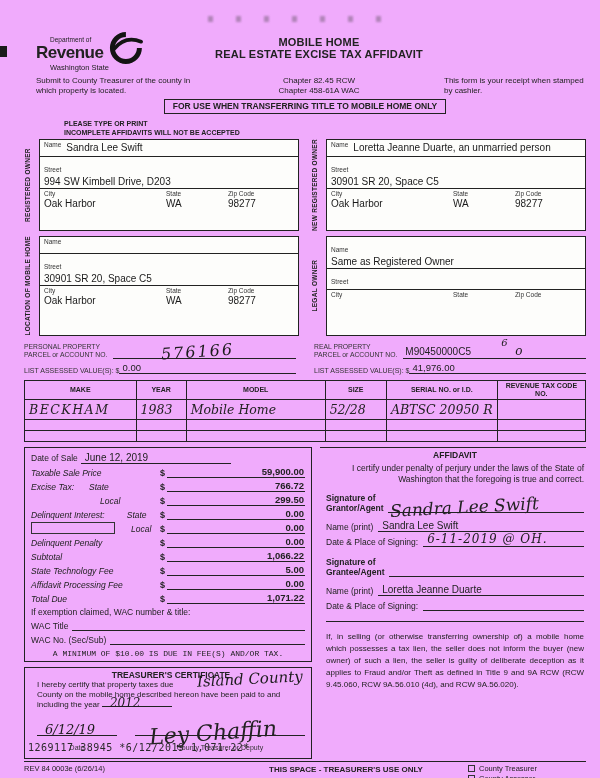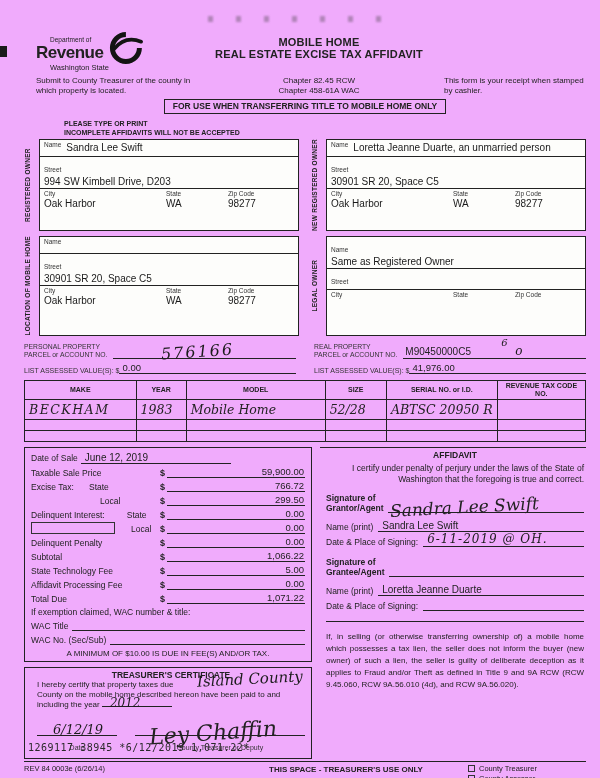"Taxable Sale Price" .fee-row .labwrap { font-style: none -> italic }
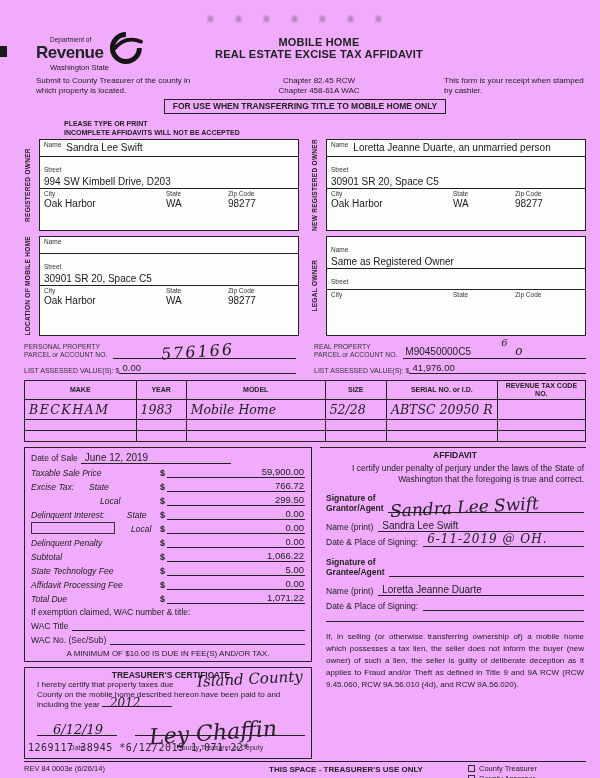"59,900.00" .fee-row .aline { font-weight: none -> bold }
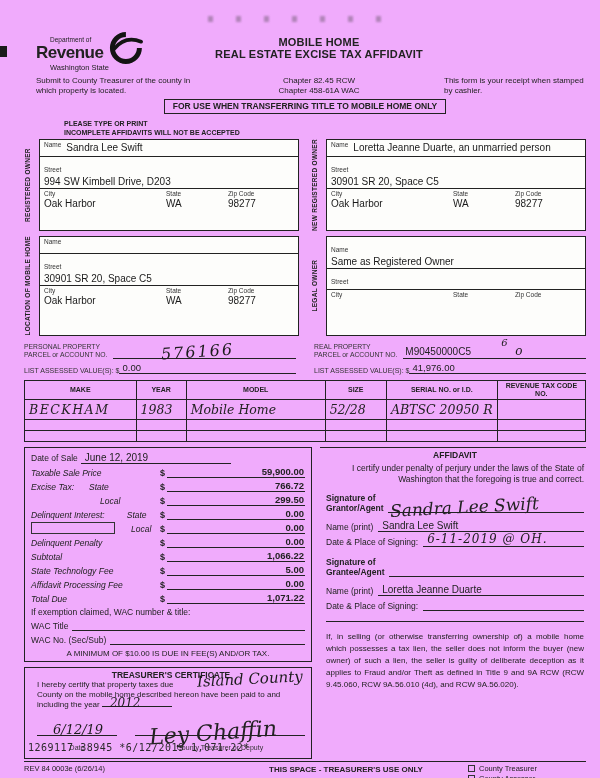"A MINIMUM OF $10.00 IS" .minnote { font-family: none -> Liberation Mono, monospace }
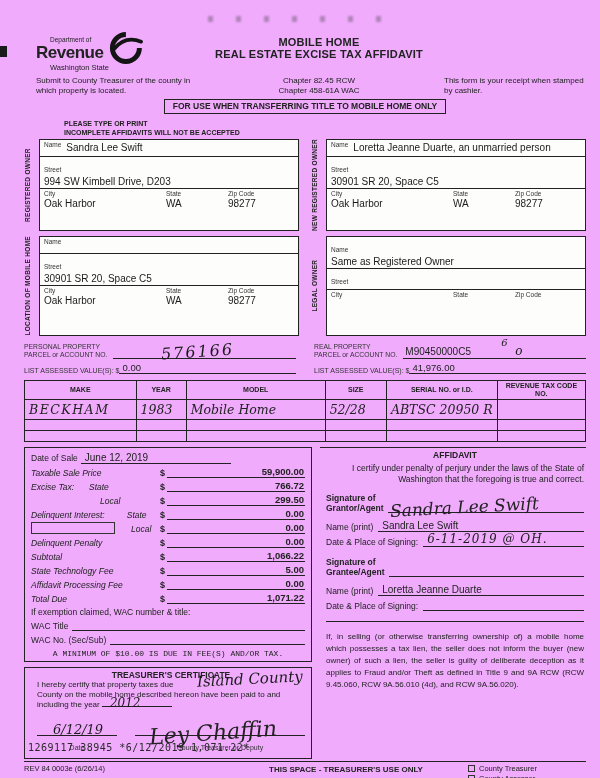"6/12/19" .hw-date { left: 16px -> 8px }
